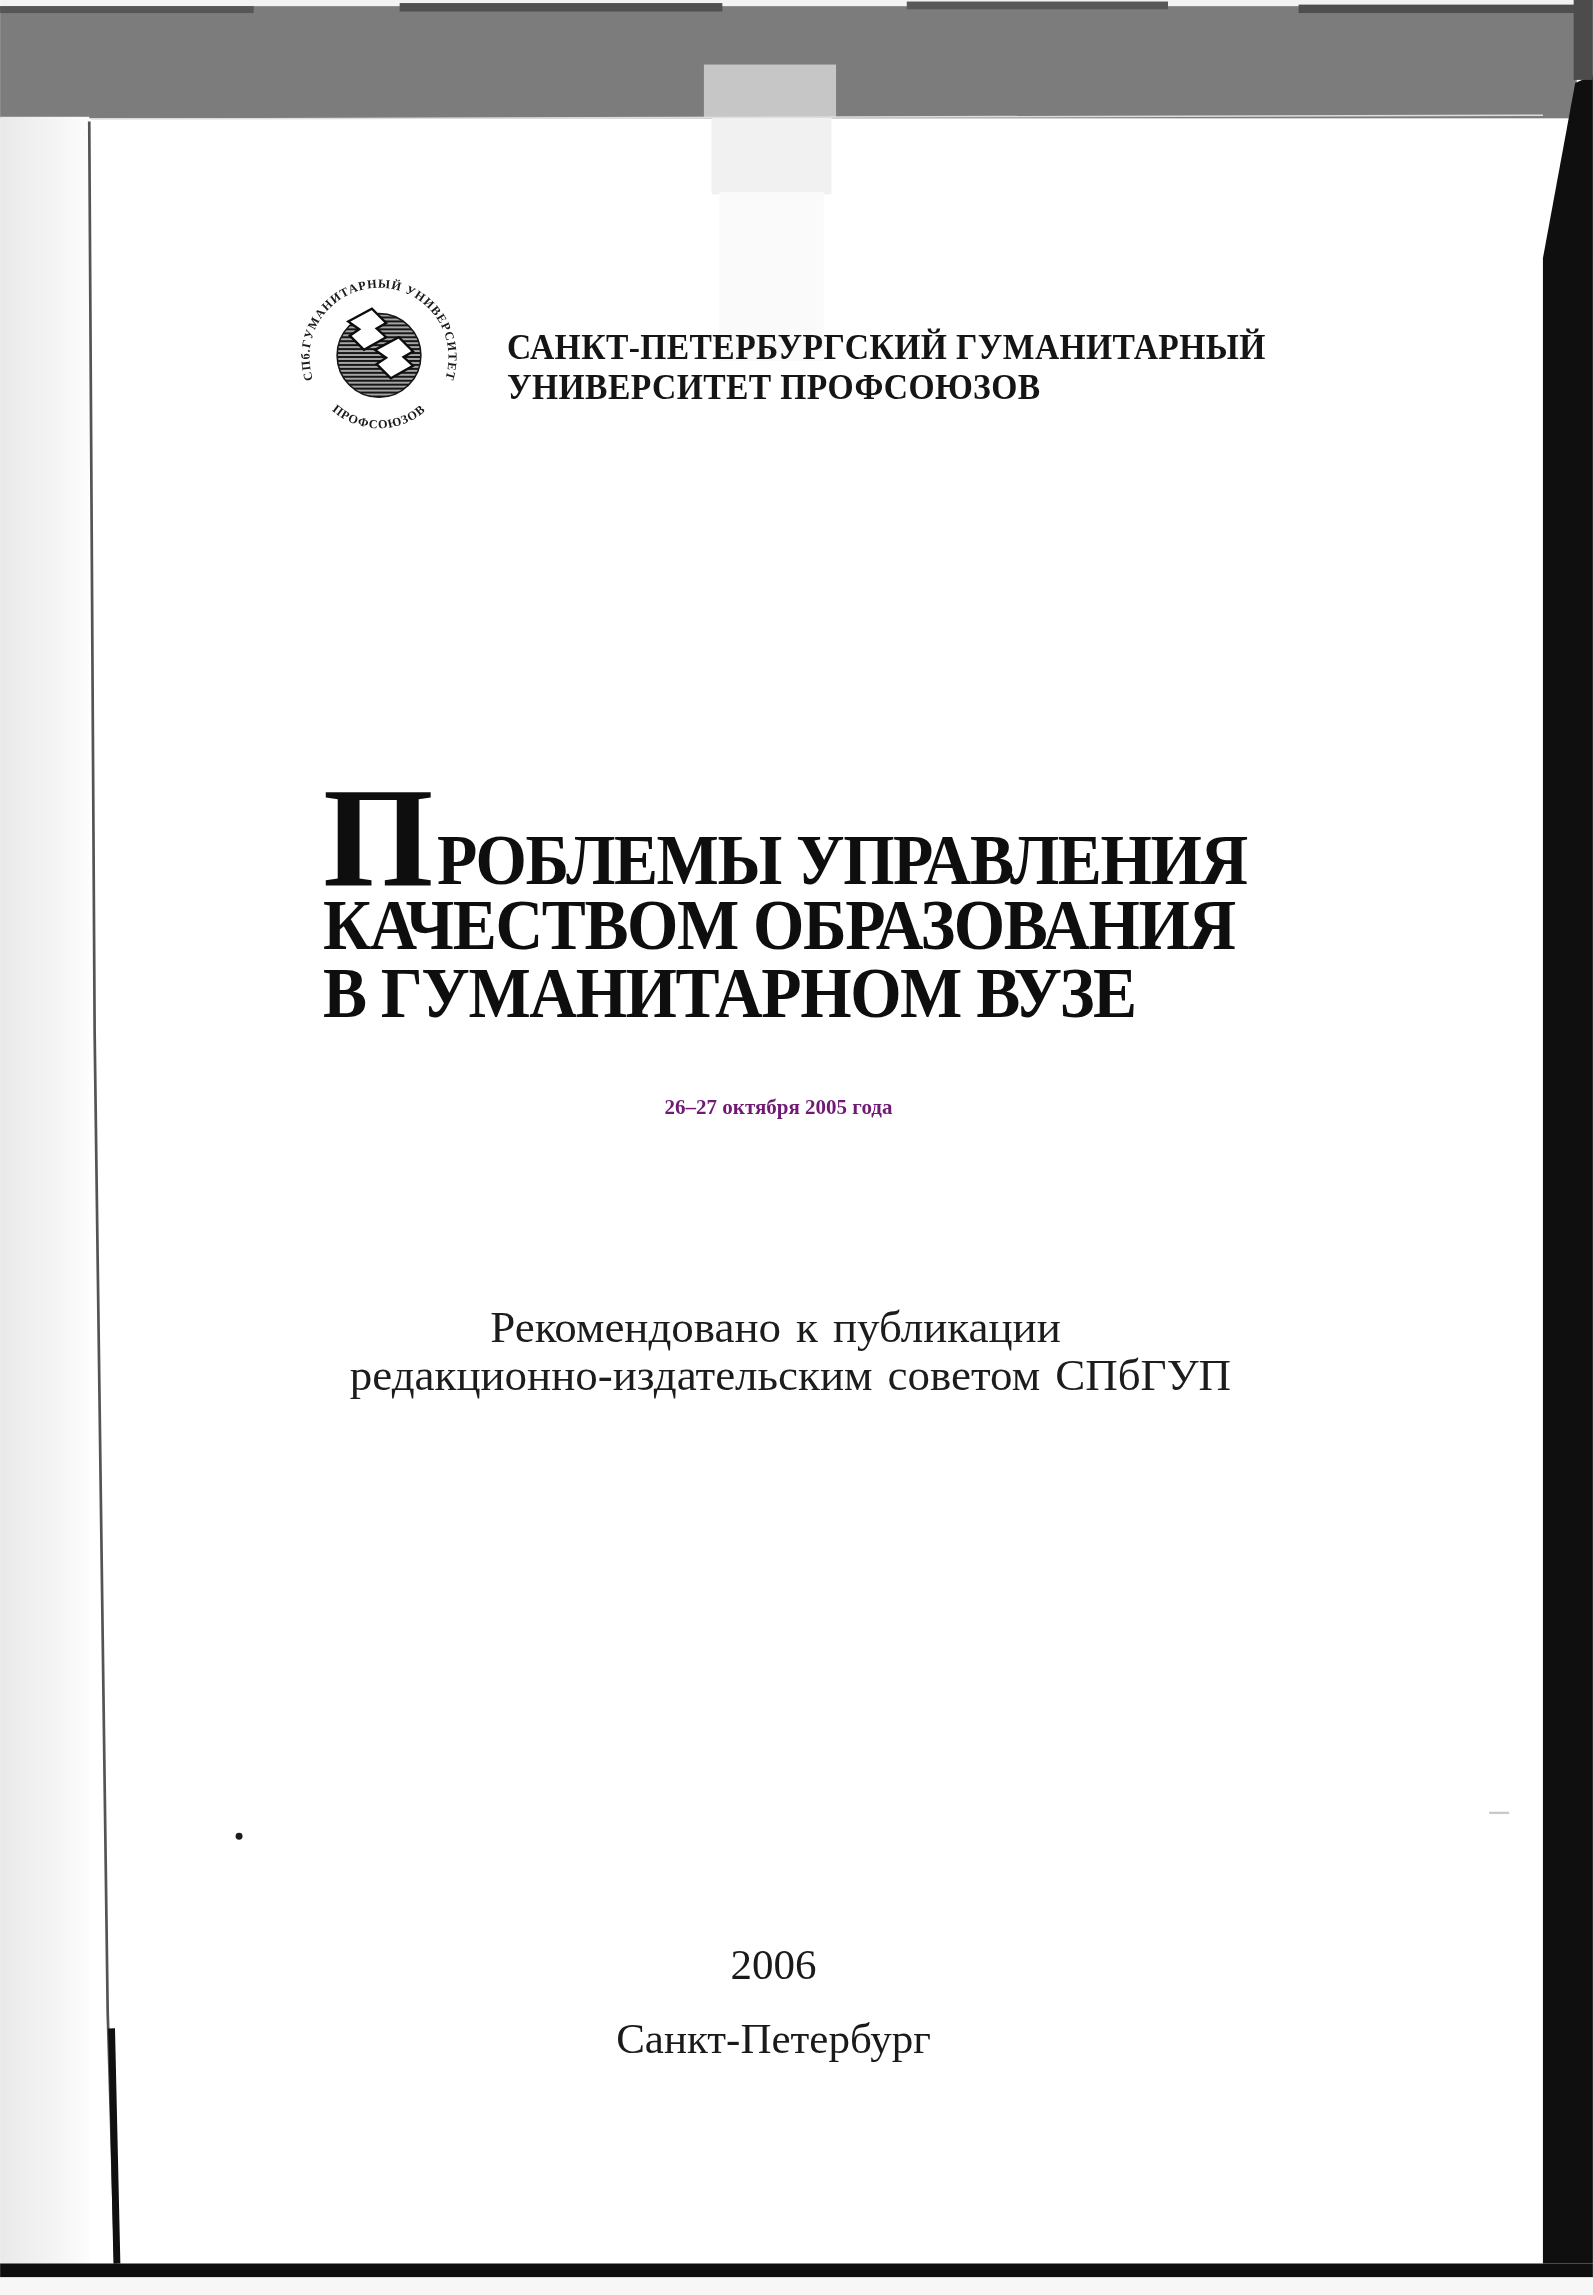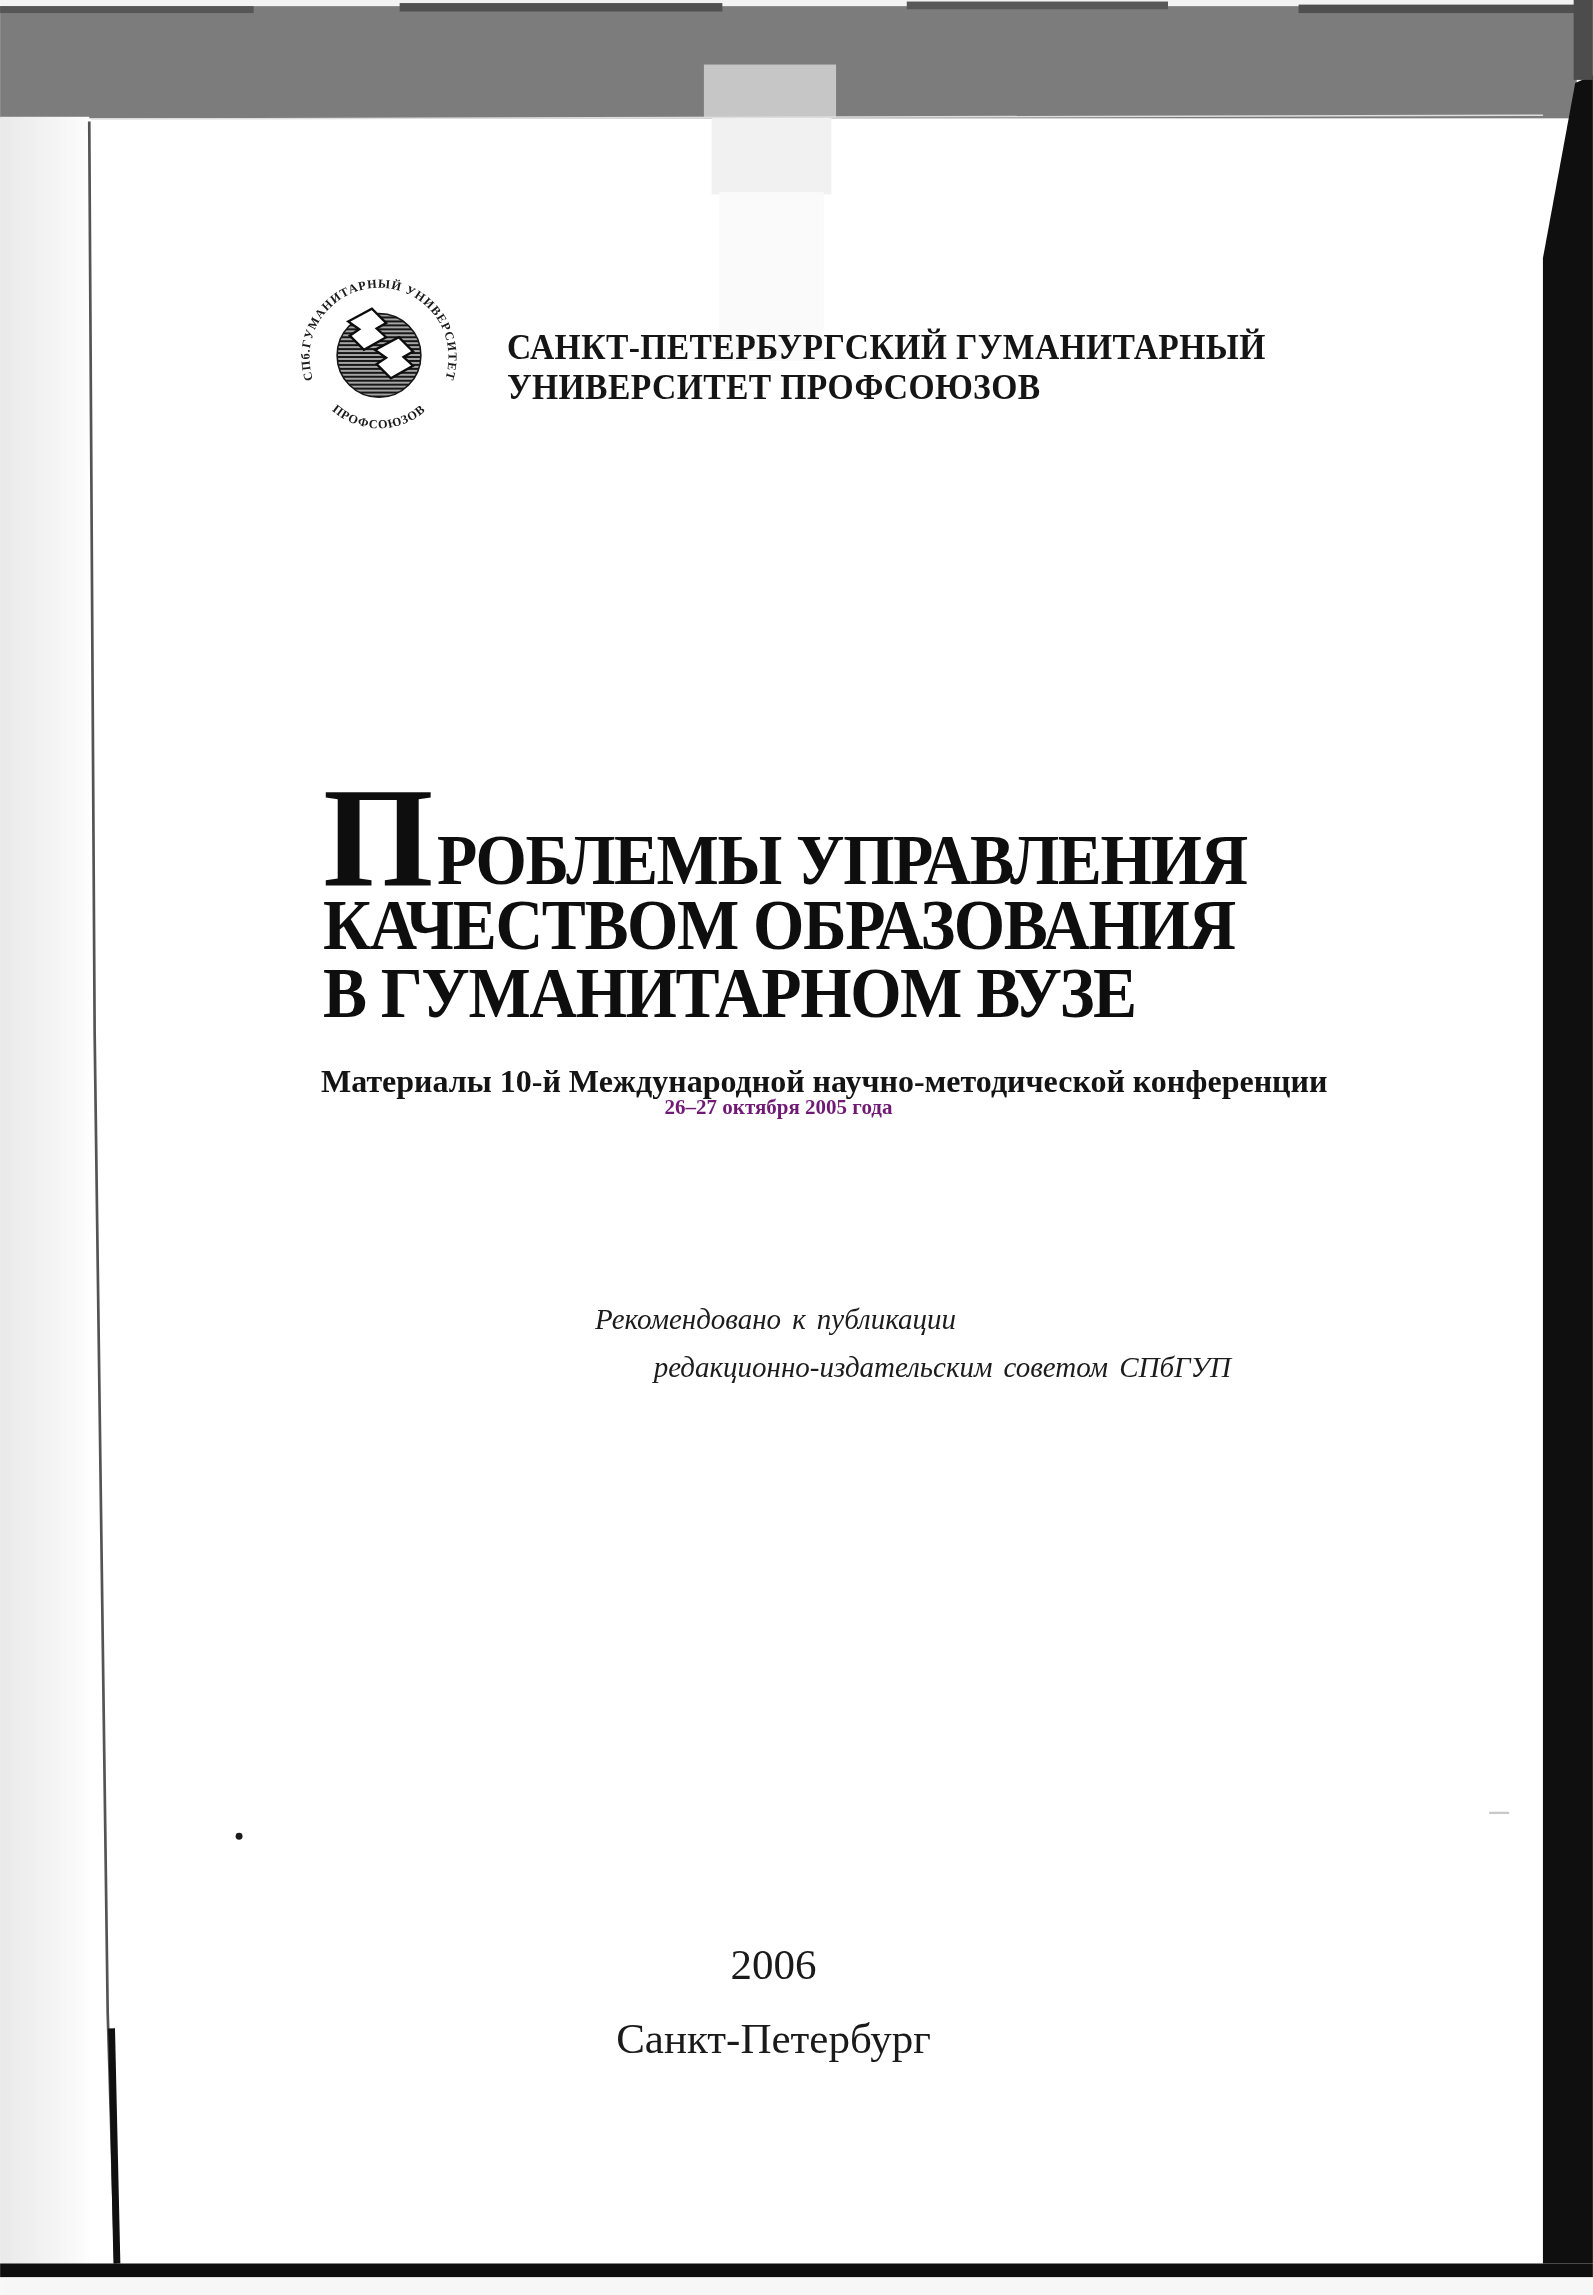"Материалы 10-й Международной" div.abs { html: <div>Материалы 10-й Международной научно-методической конференции</div> -> none }
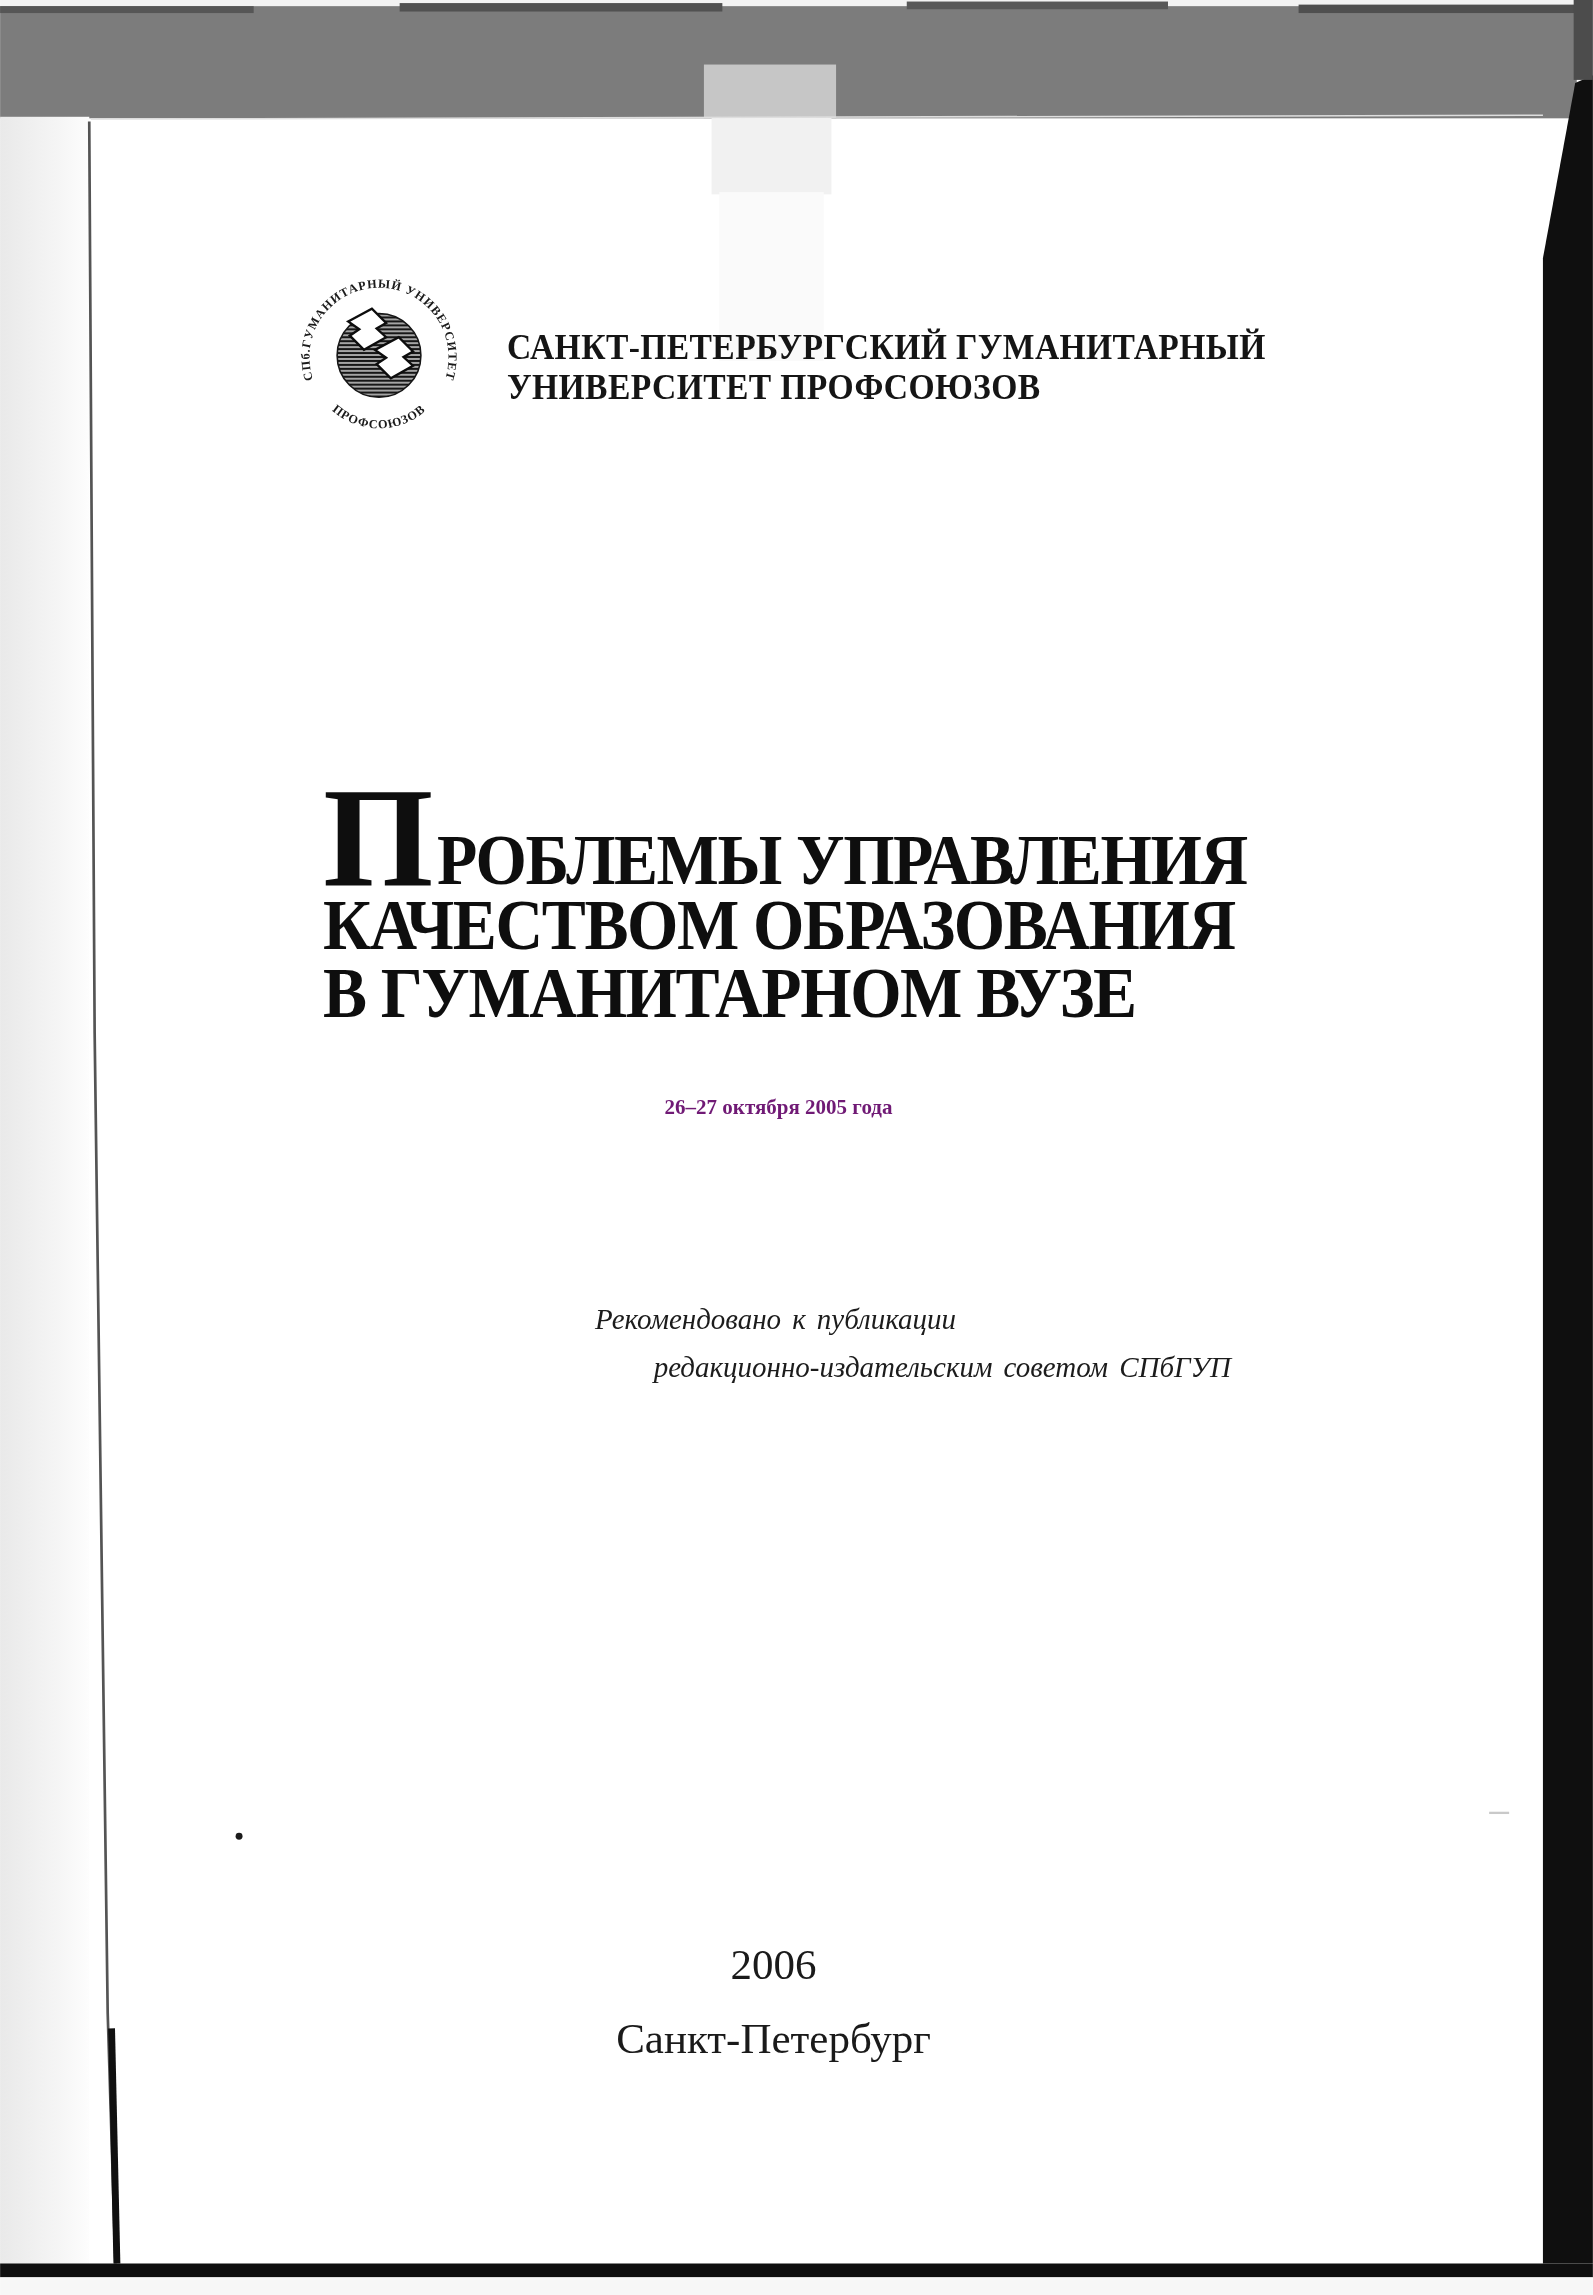"Рекомендовано к публикации" .reco { font-size: 29px -> 45px; font-style: italic -> none }
